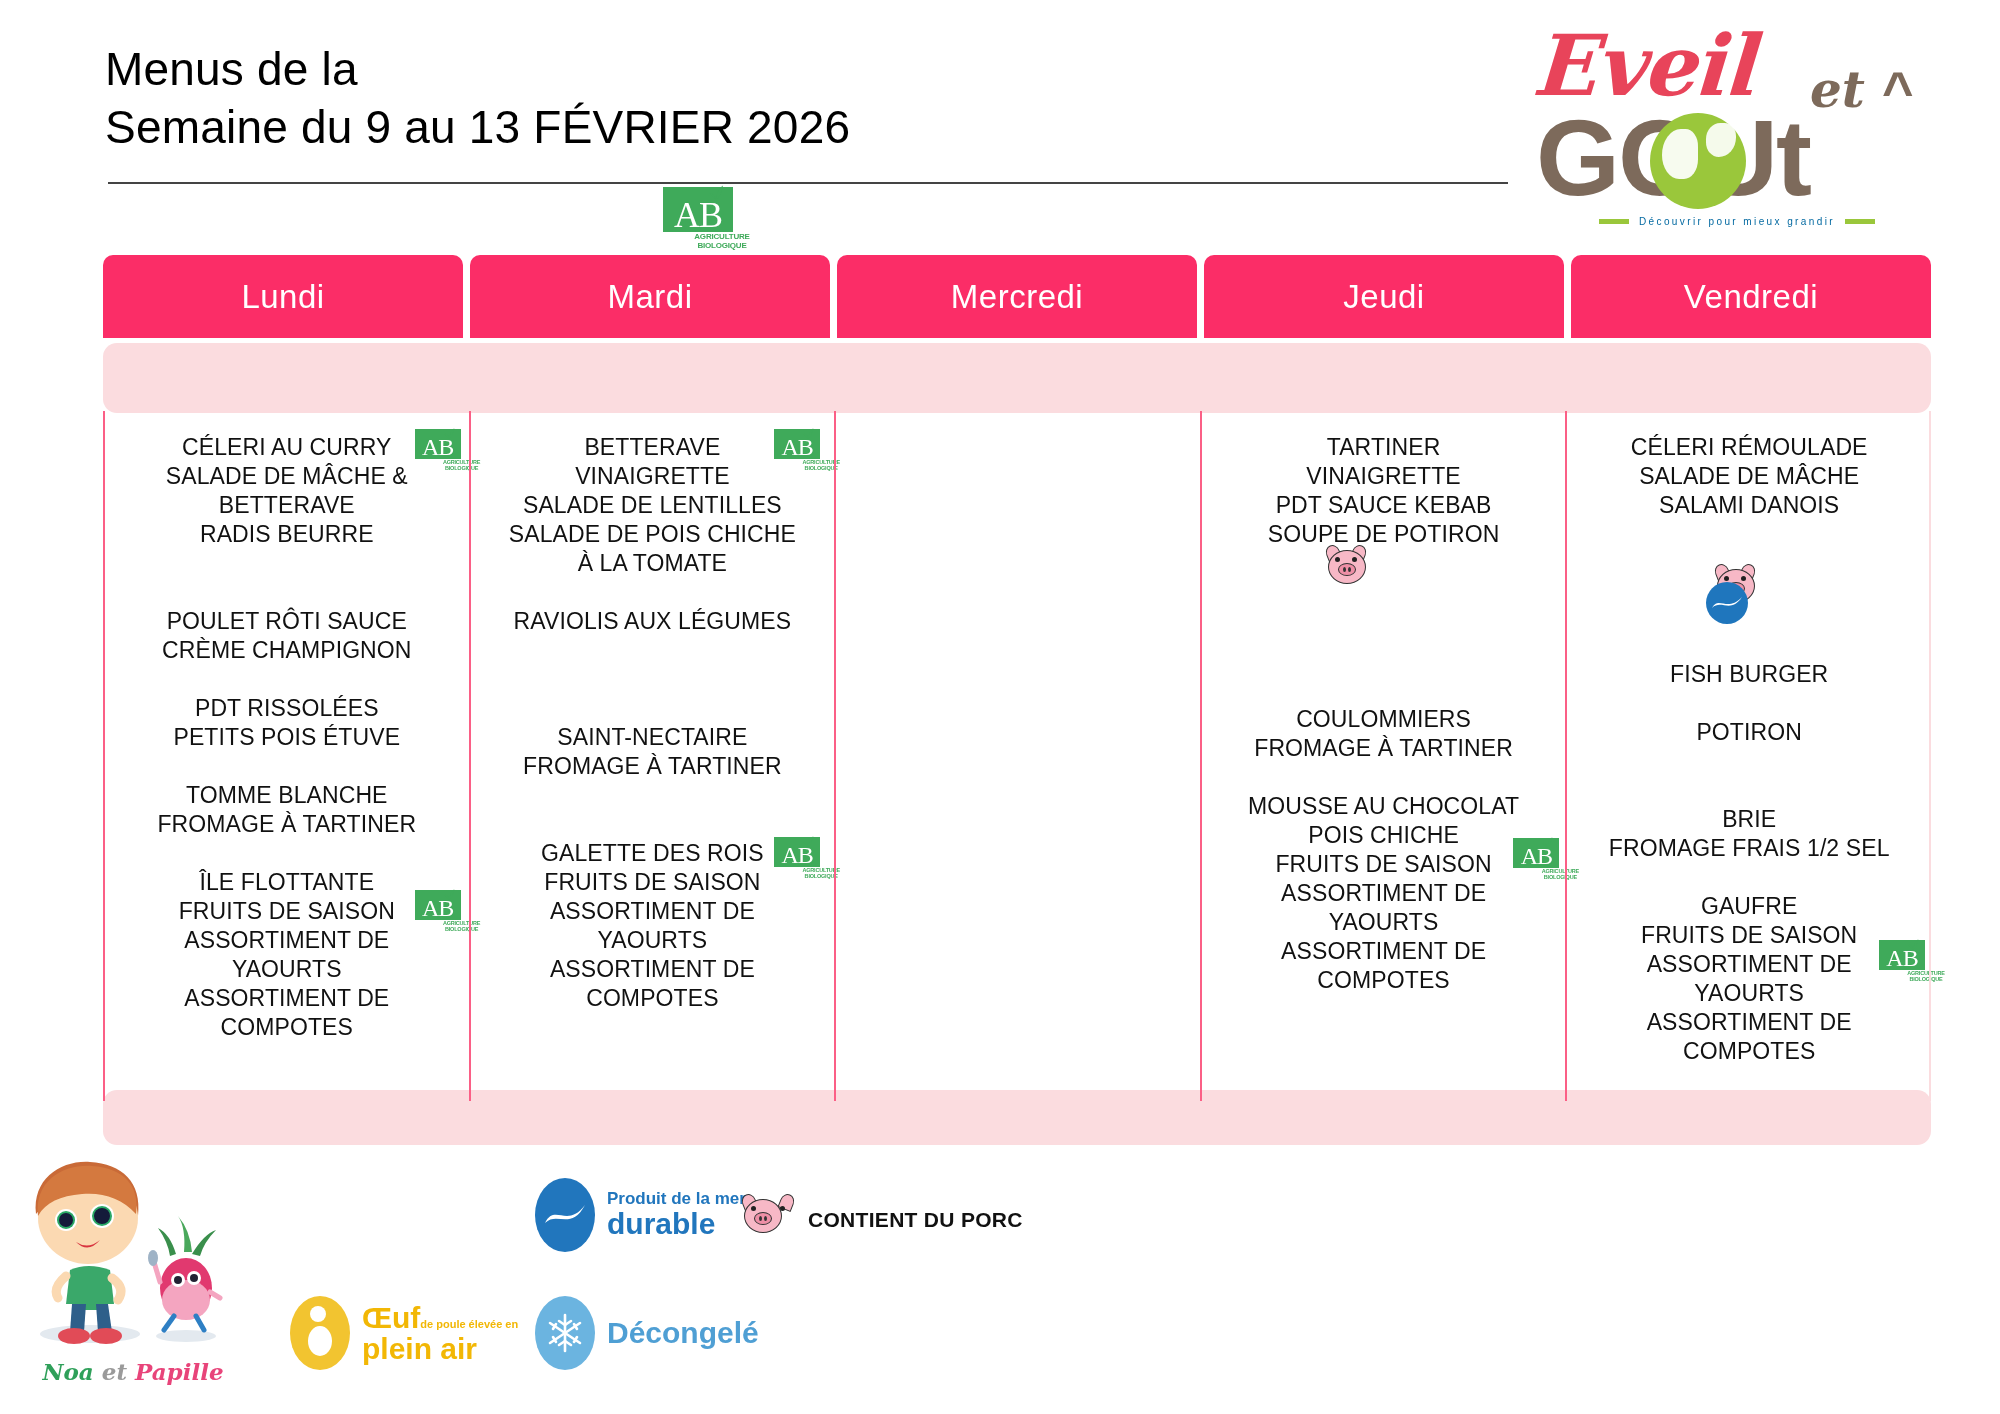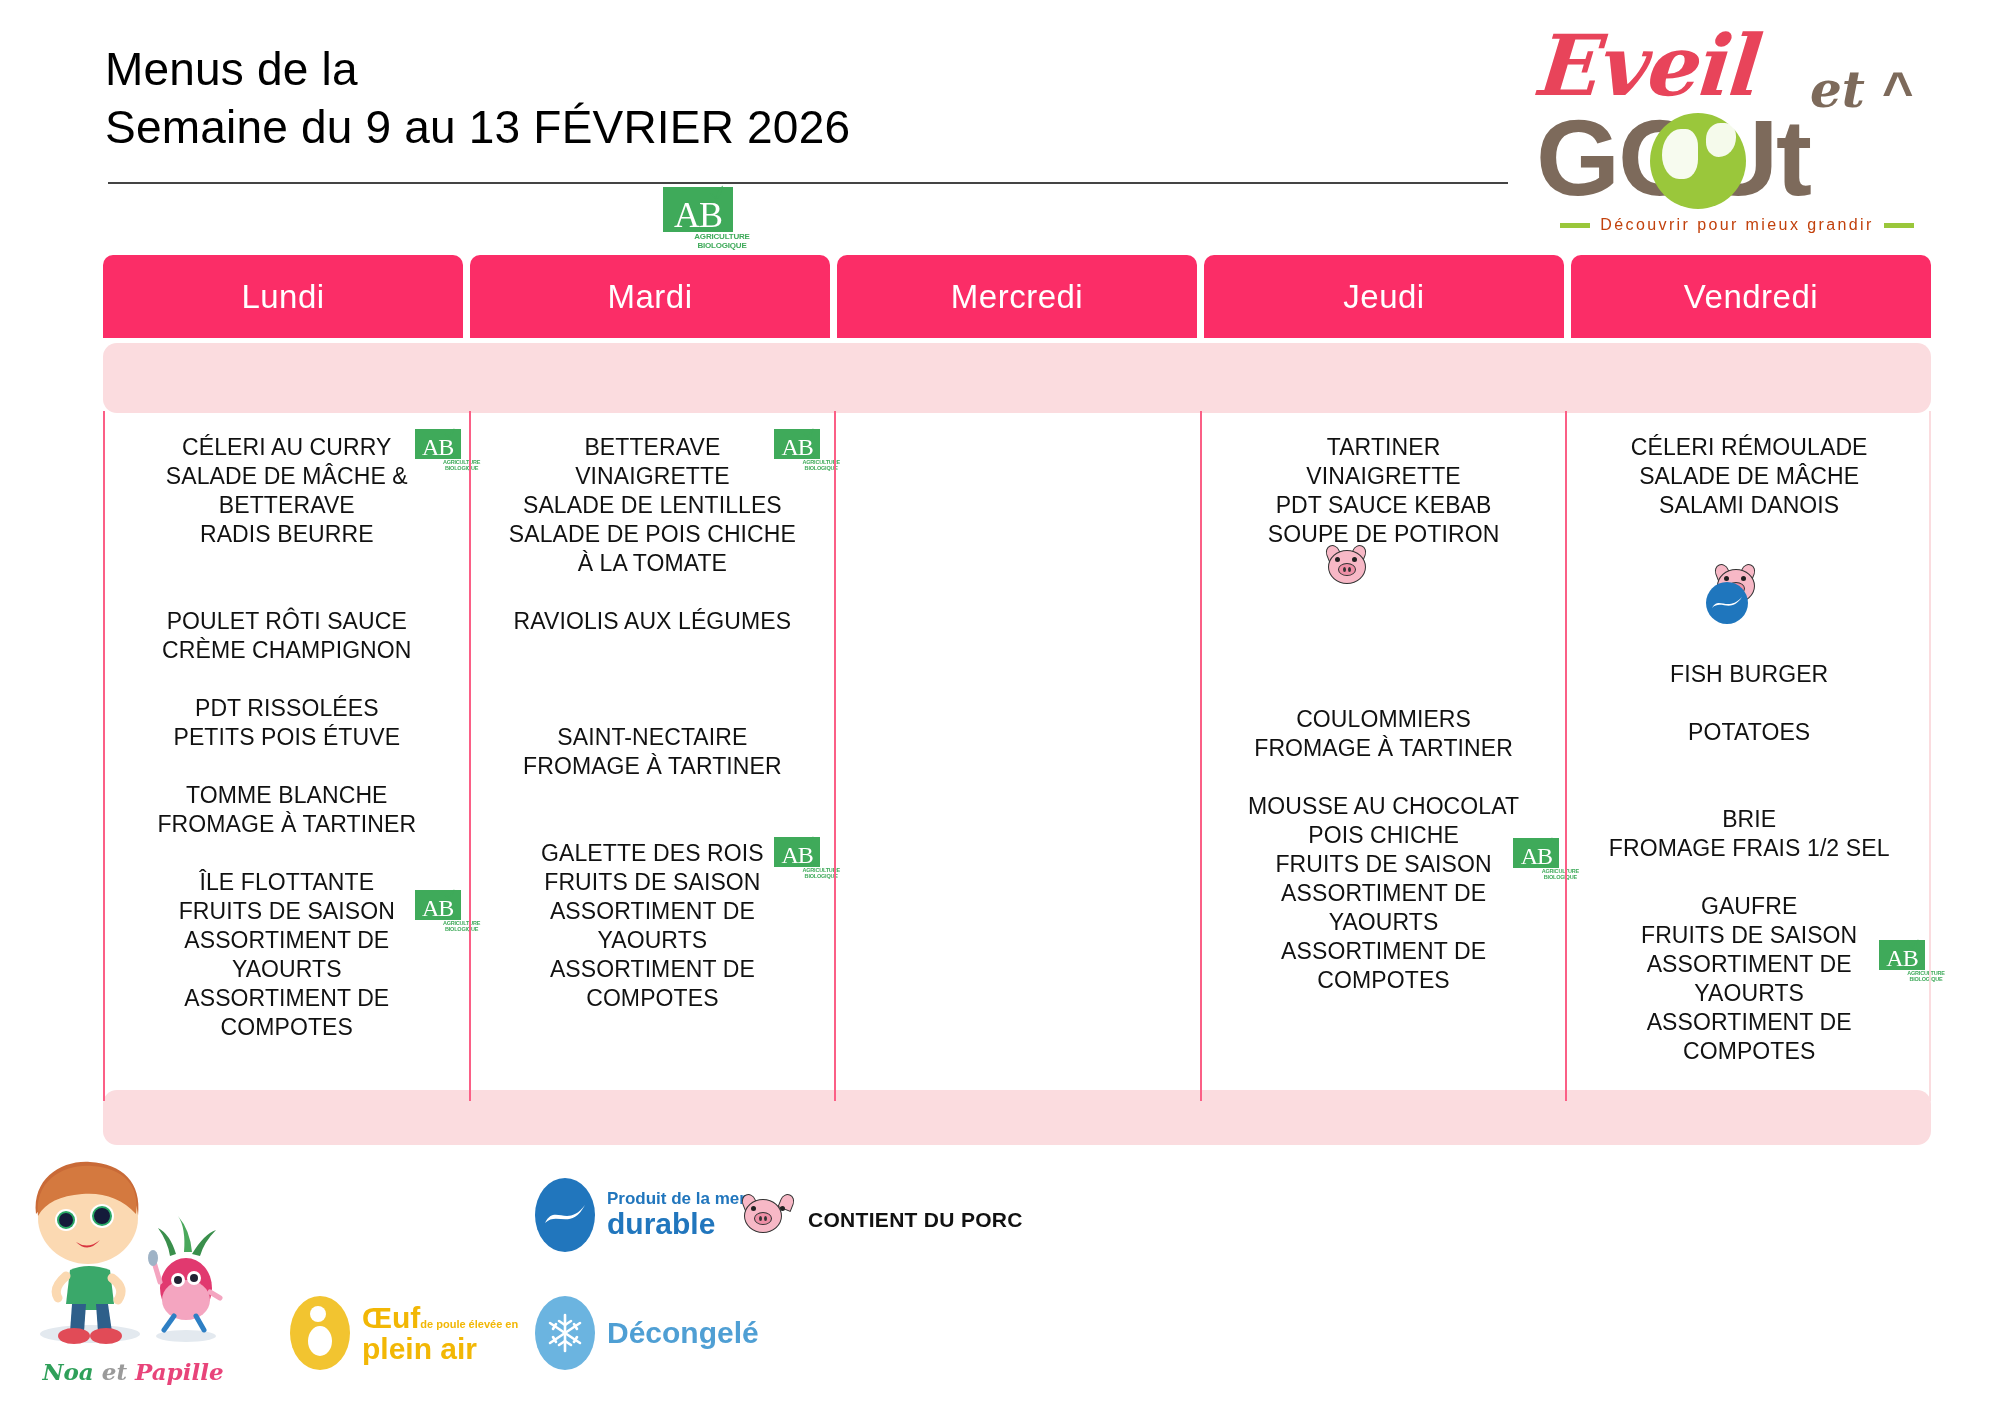"Découvrir pour mieux grandir" .brand .tagline .tl-text { color: #c2410c -> #0369a1; font-size: 16px -> 10px }
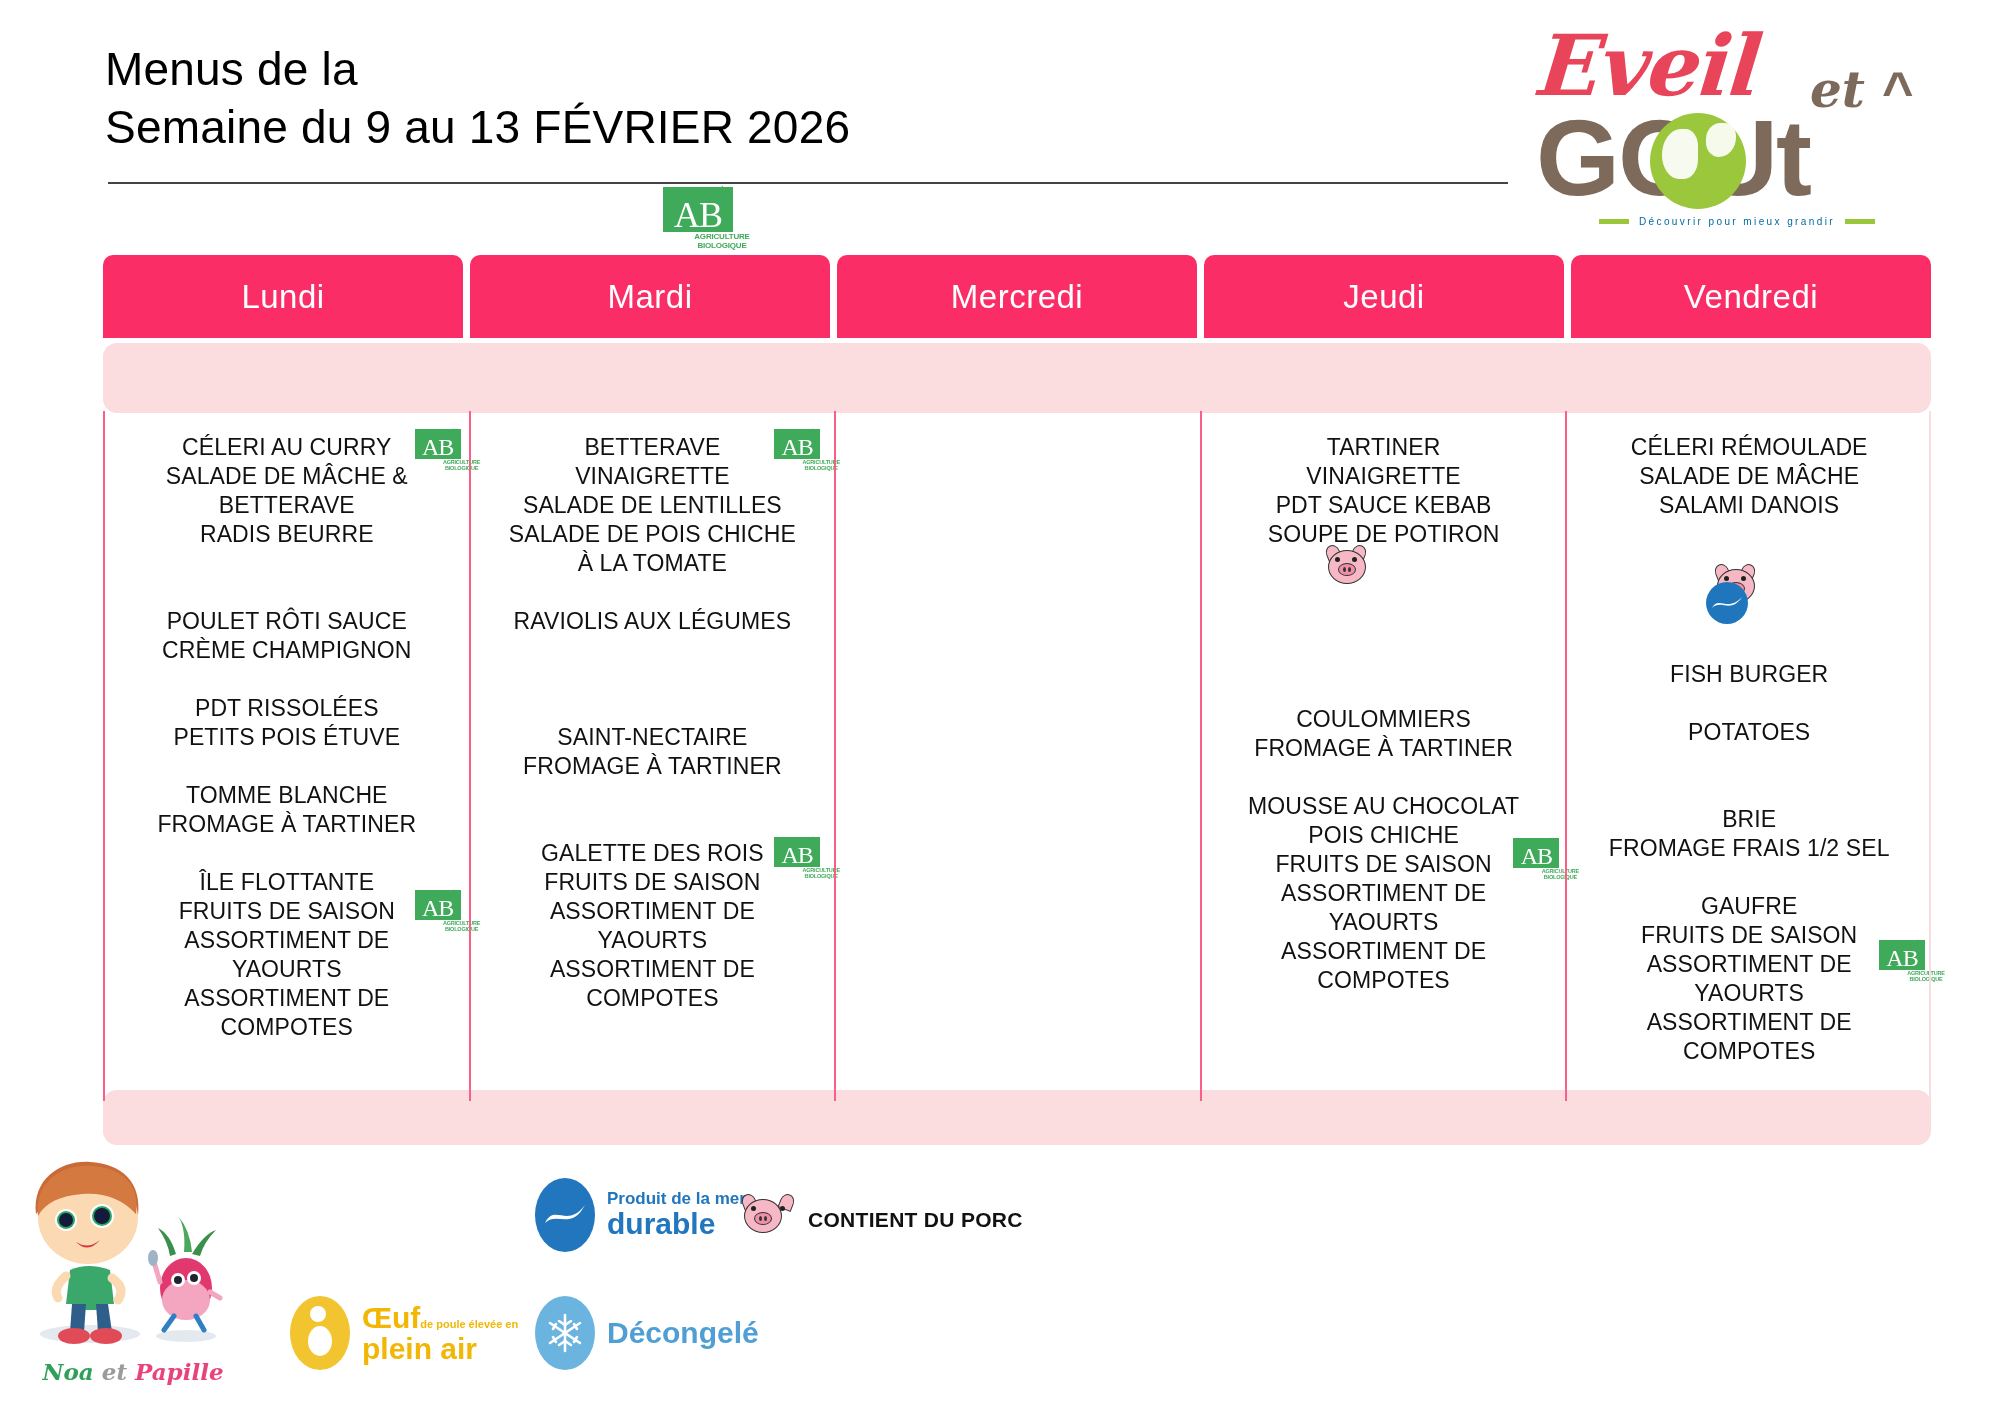"POTATOES" span.dish { text: POTATOES -> POTIRON }
